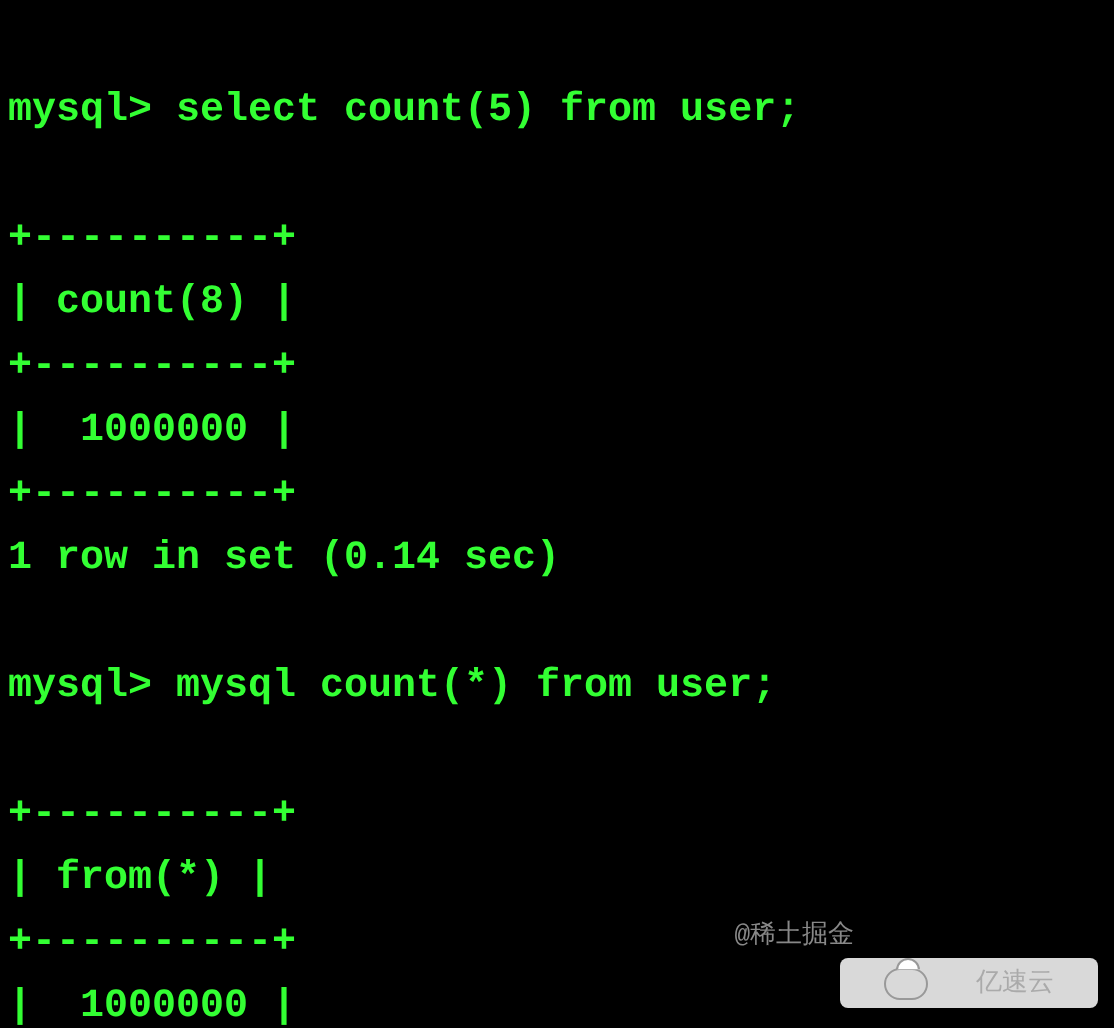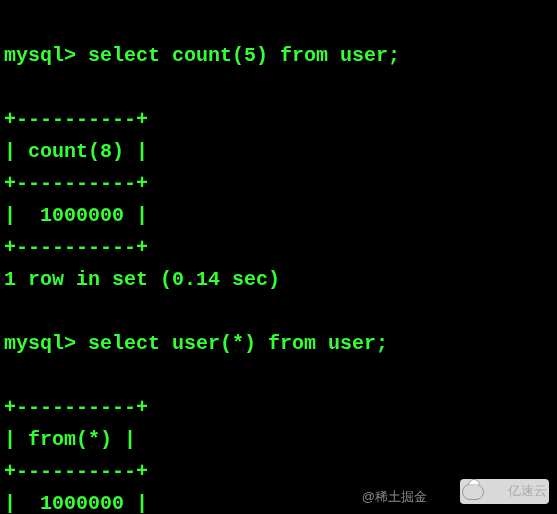"select user(*) from user;" span { text: select user -> mysql count }
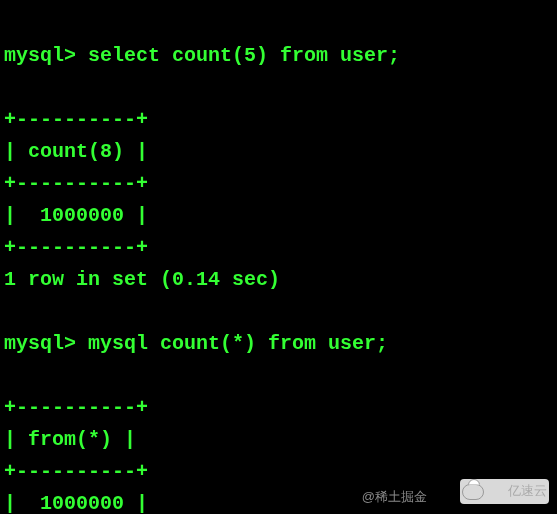"@稀土掘金" .watermark-left { bottom: 6px -> 35px; font-family: Liberation Sans, sans-serif -> Liberation Mono, monospace }
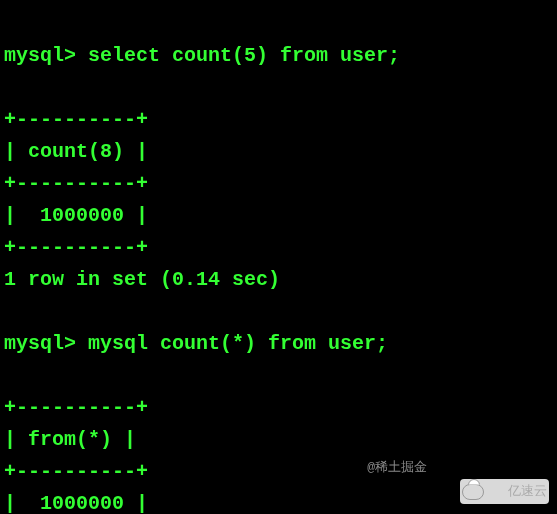"亿速云" .watermark-right { padding: 2px 2px -> 2px 22px }
